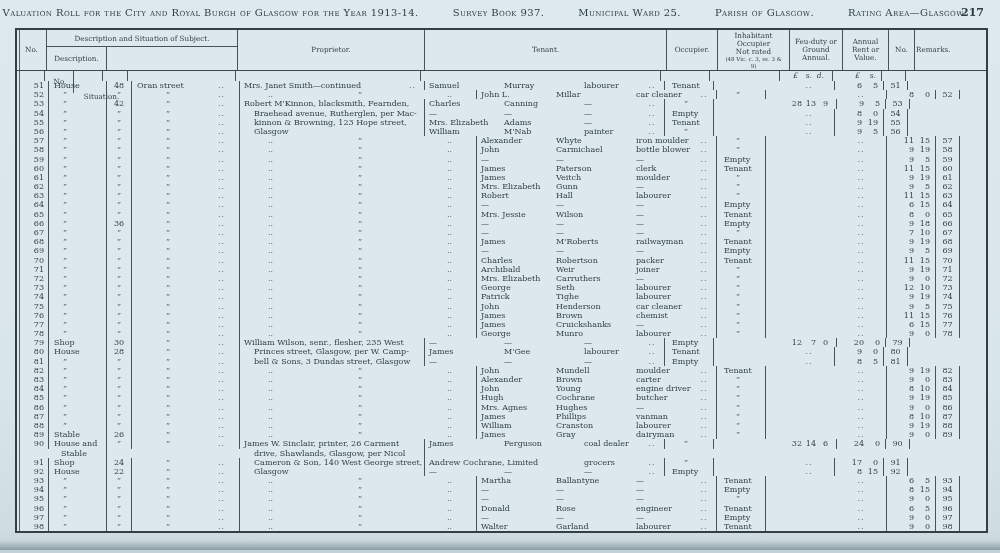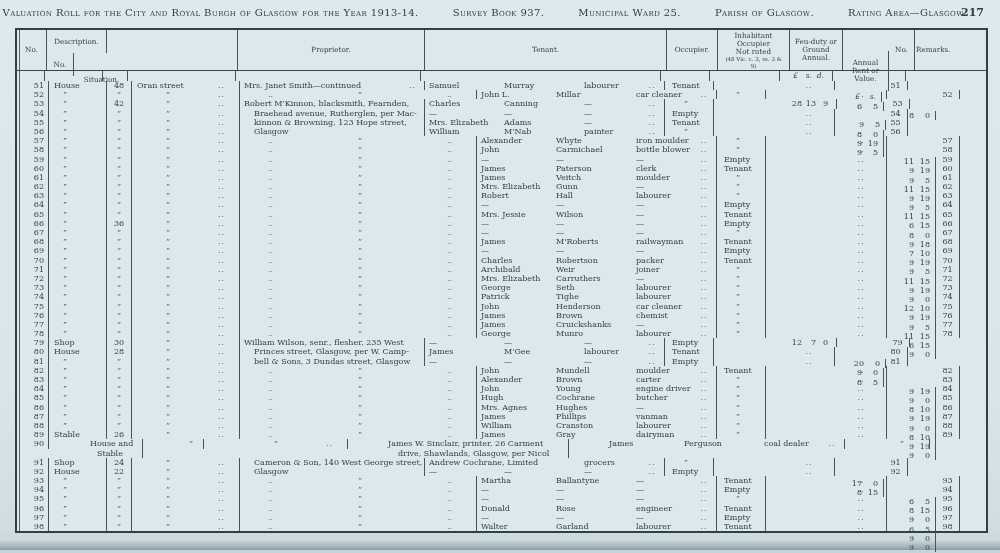"Description and Situation of Subject." div.hg-top { html: none -> <div>Description and Situation of Subject.</div> }
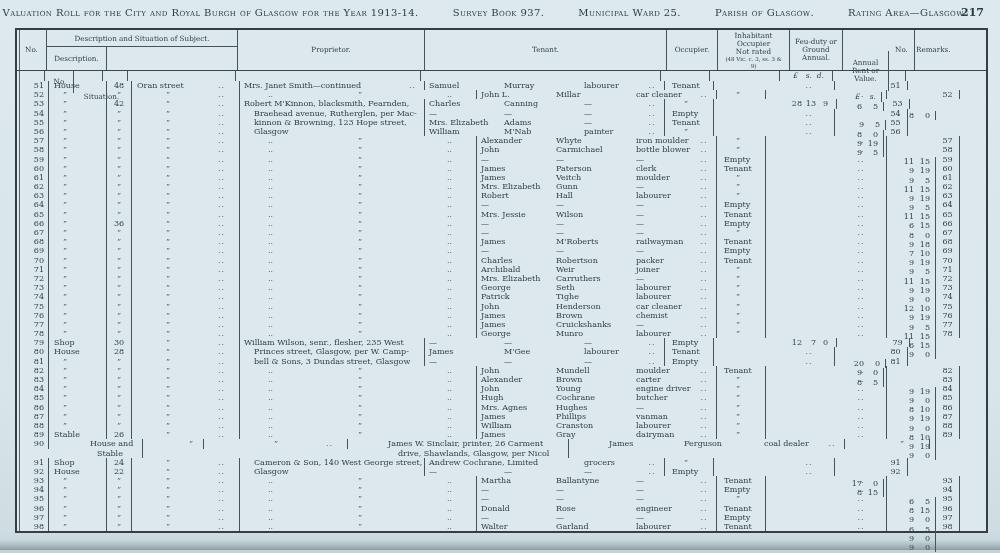"Annual Rent or Value." .c-ann { margin-top: 21px -> none }
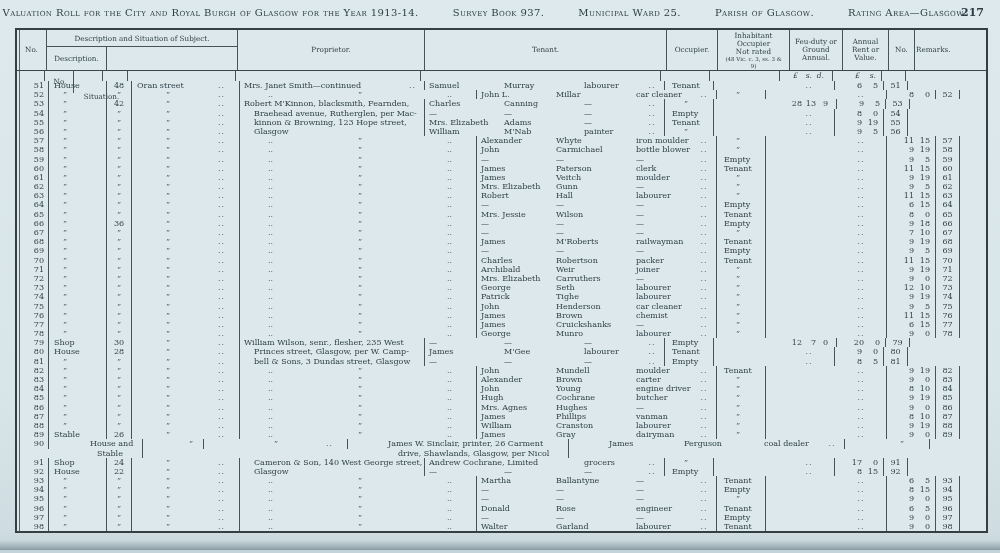"90" .trow.h2 { gap: 36px -> none }
